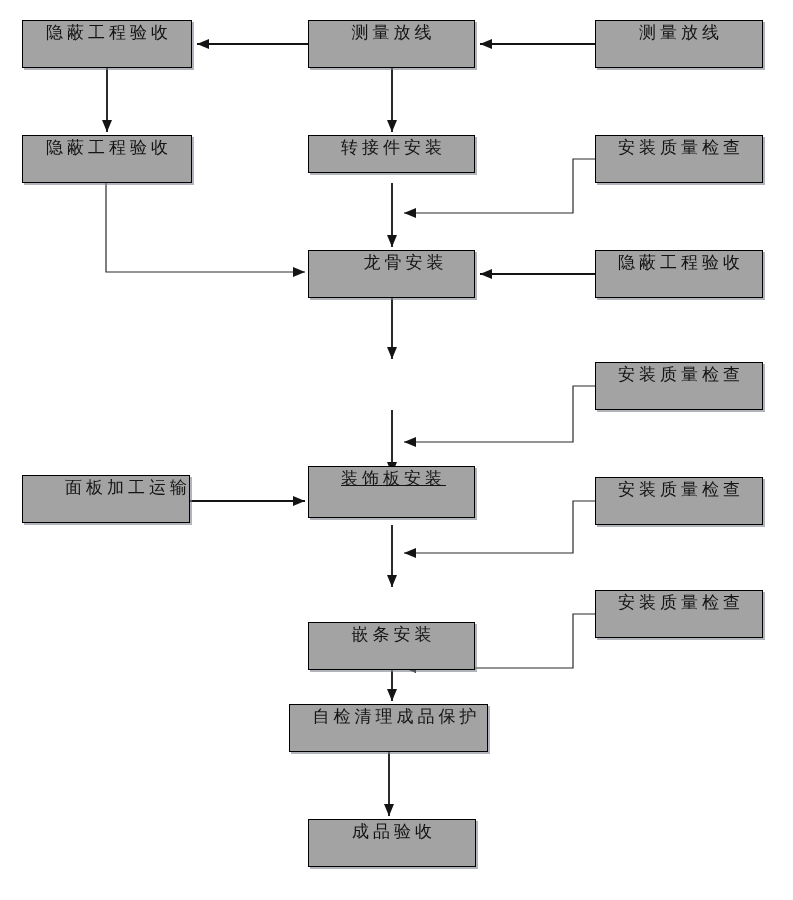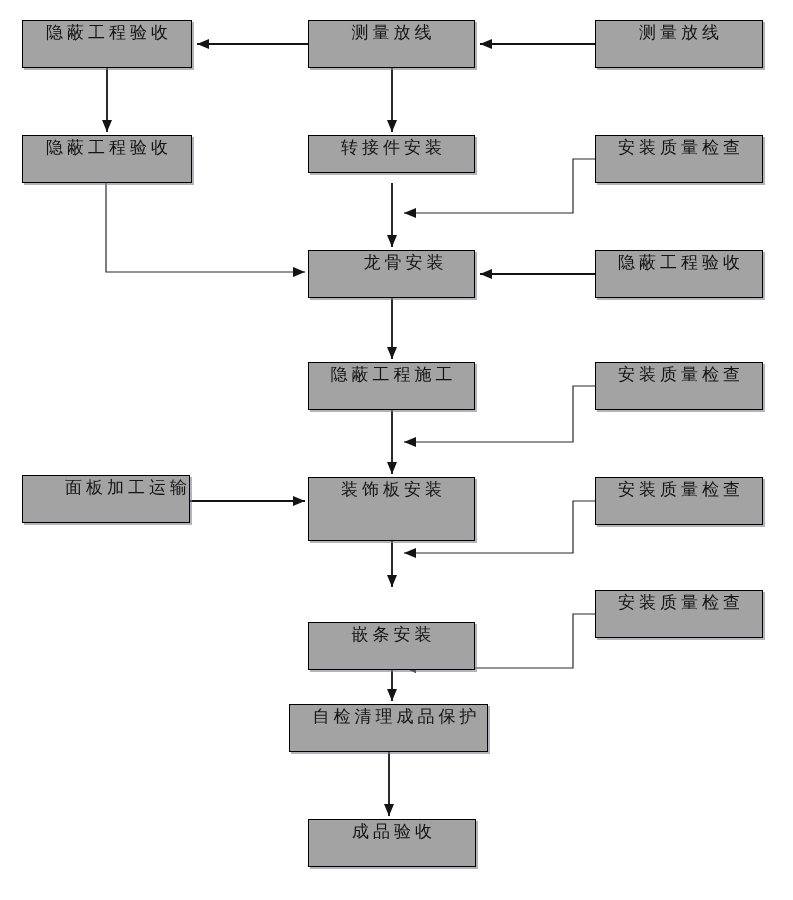"隐蔽工程施工" div.node { html: <div> <span>隐蔽工程施工</span> </div> -> none }
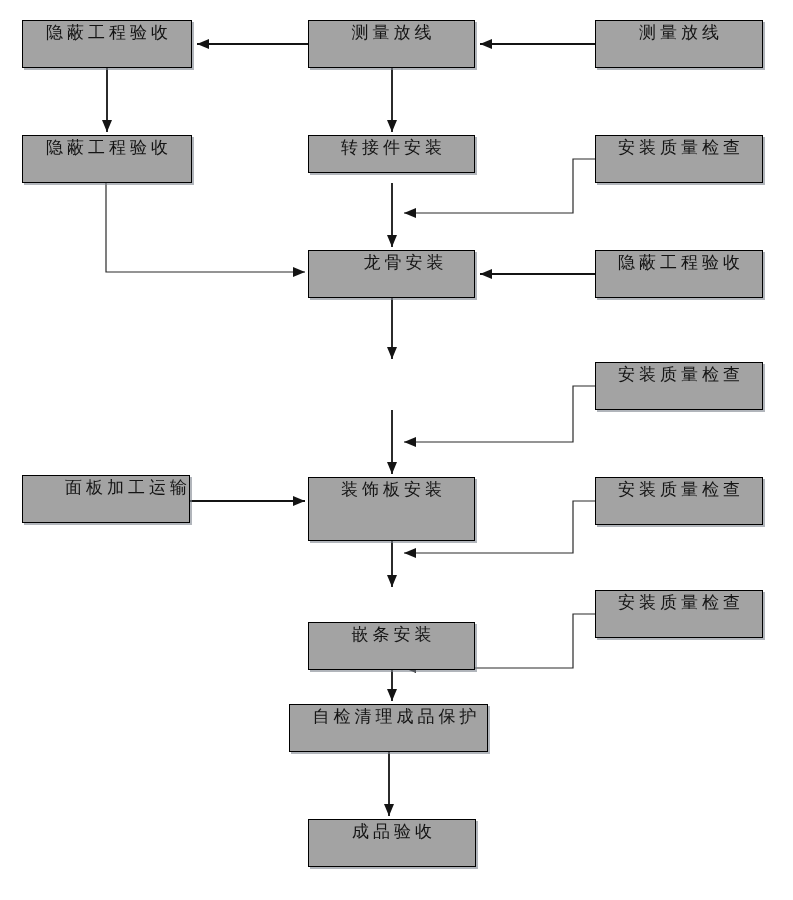"装饰板安装" .n12 { height: 64px -> 52px; text-decoration: none -> underline; top: 477px -> 466px }
